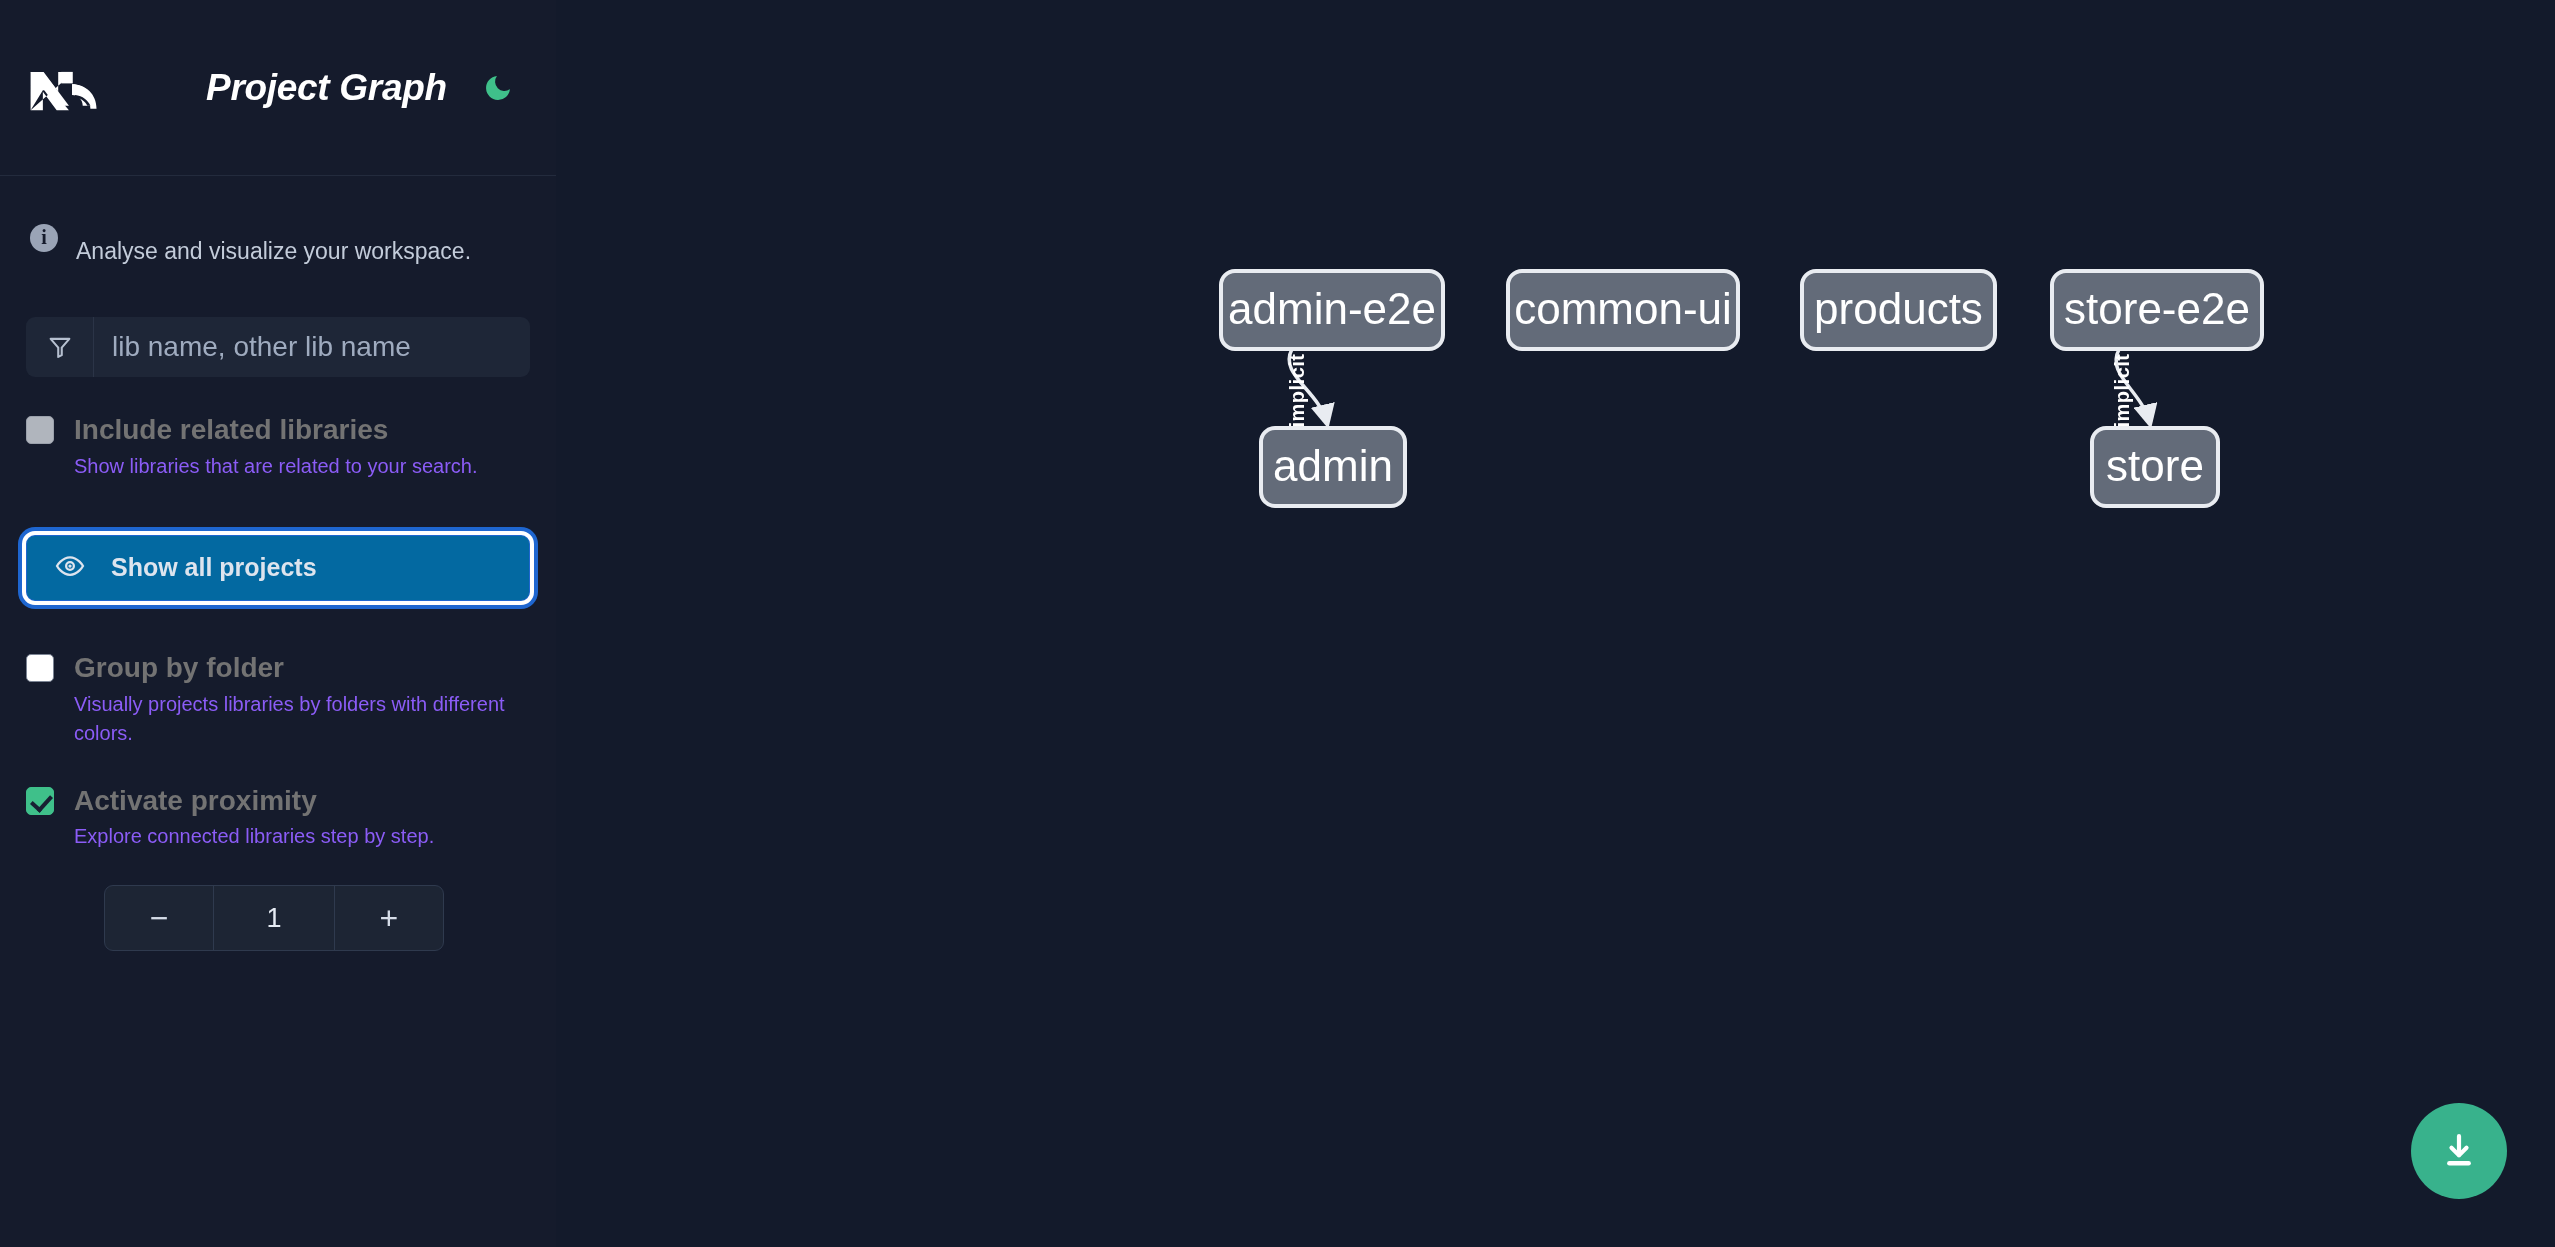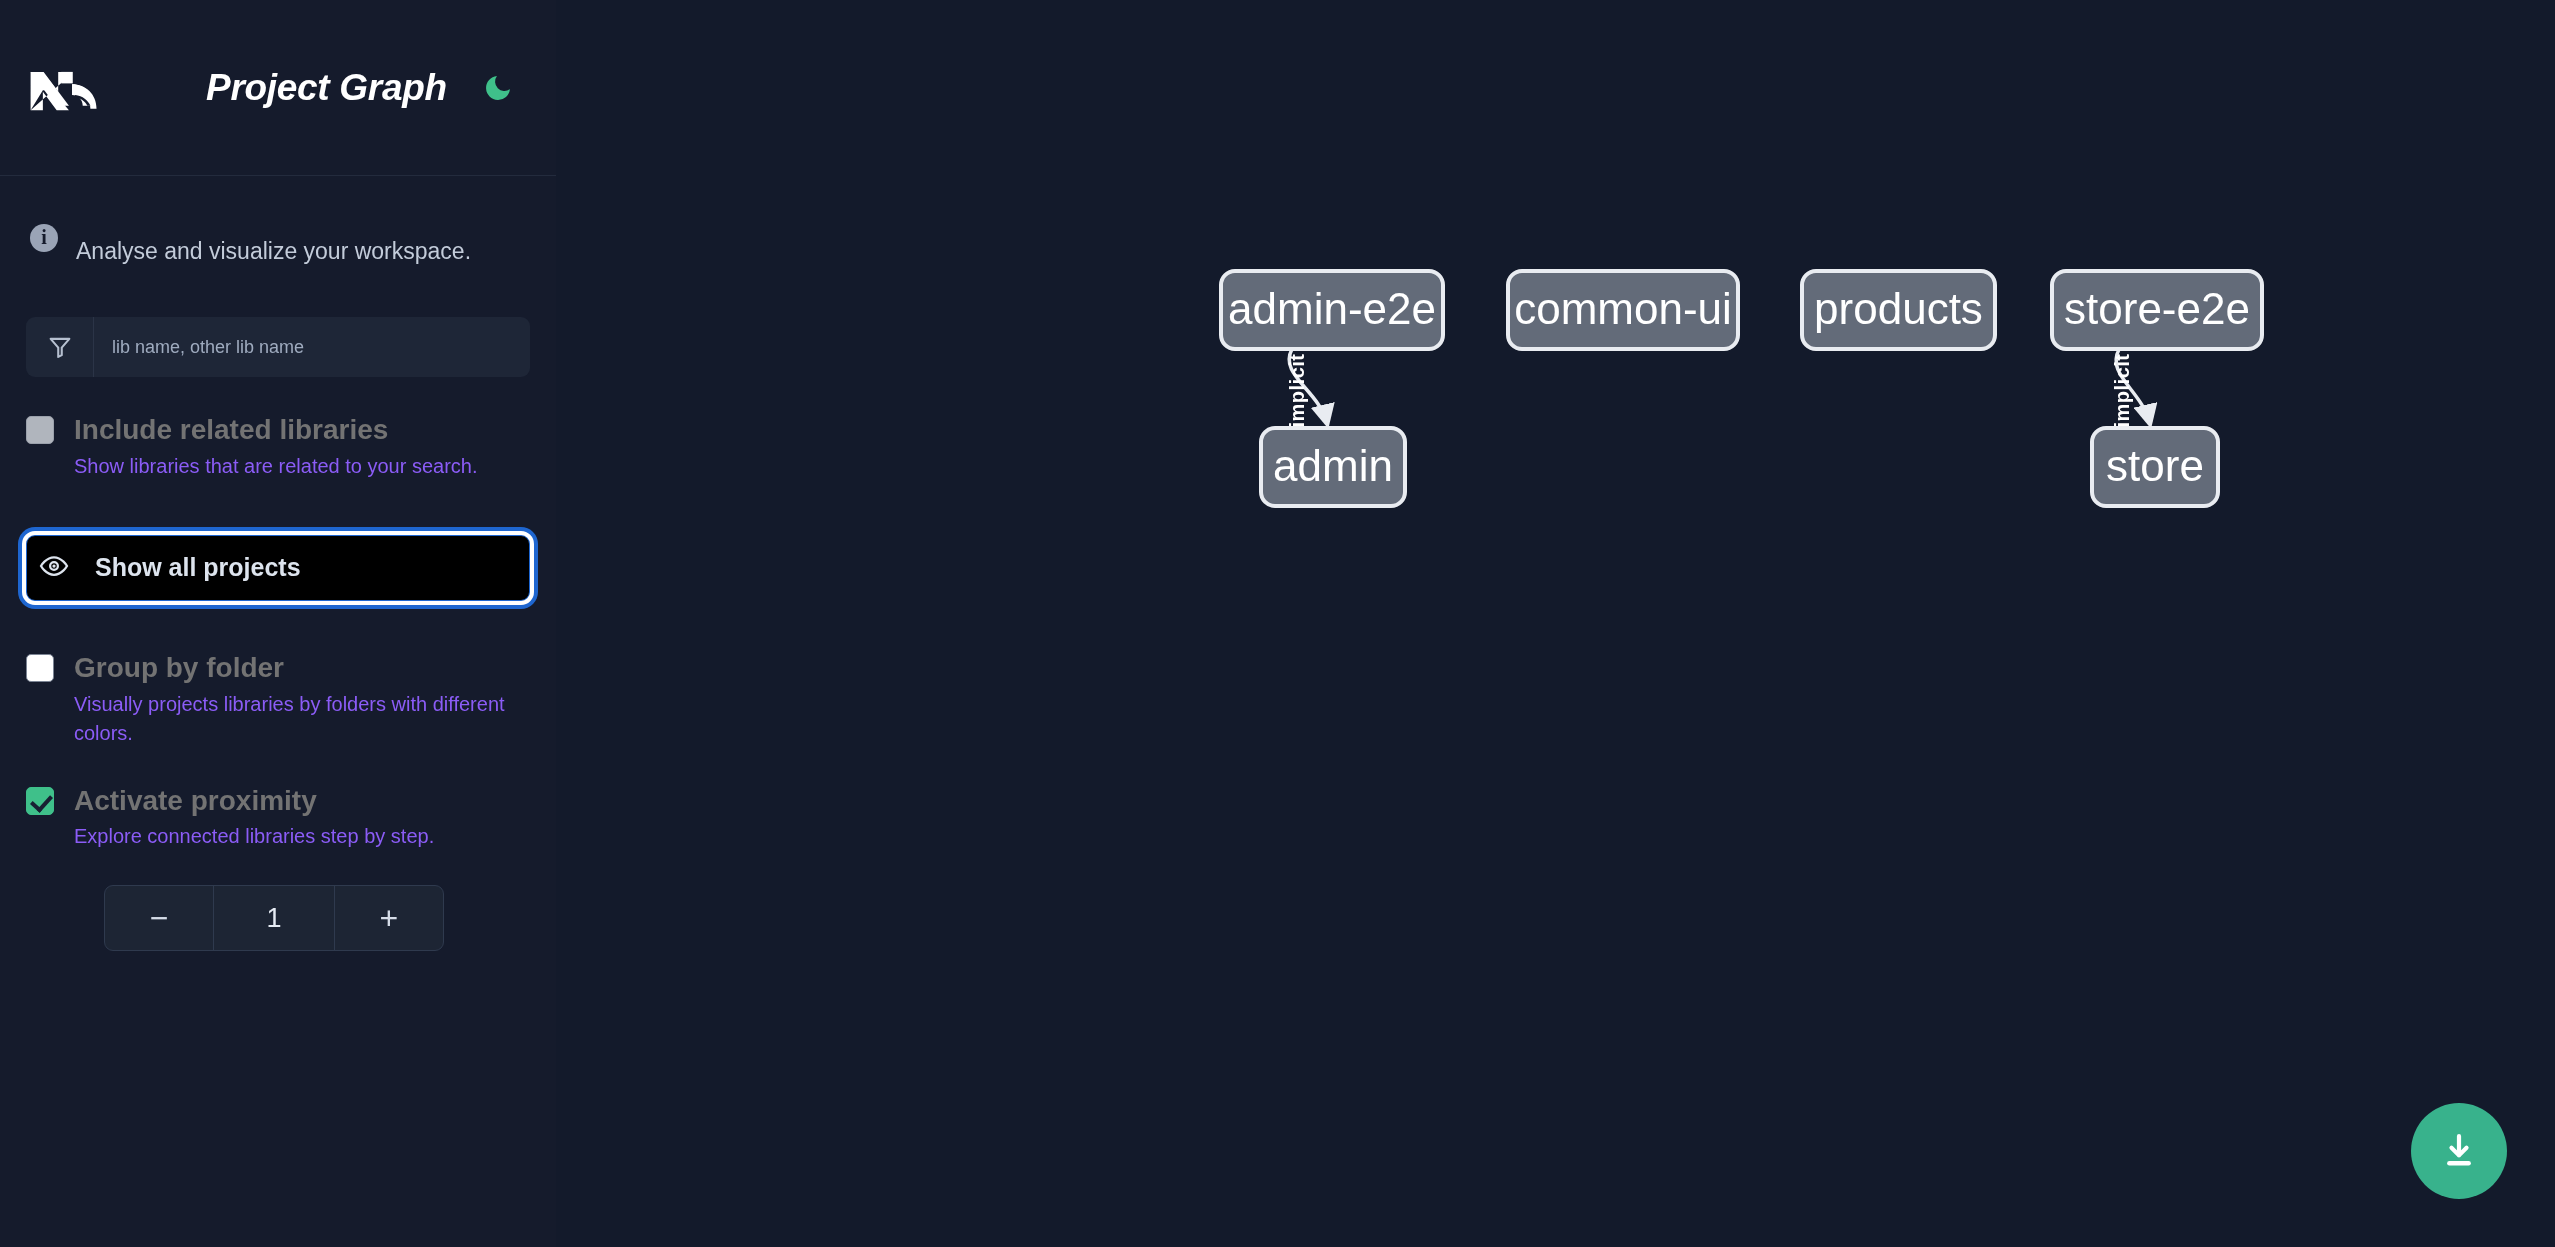"lib name, other lib name" .filter-input { font-size: 18px -> 28px }
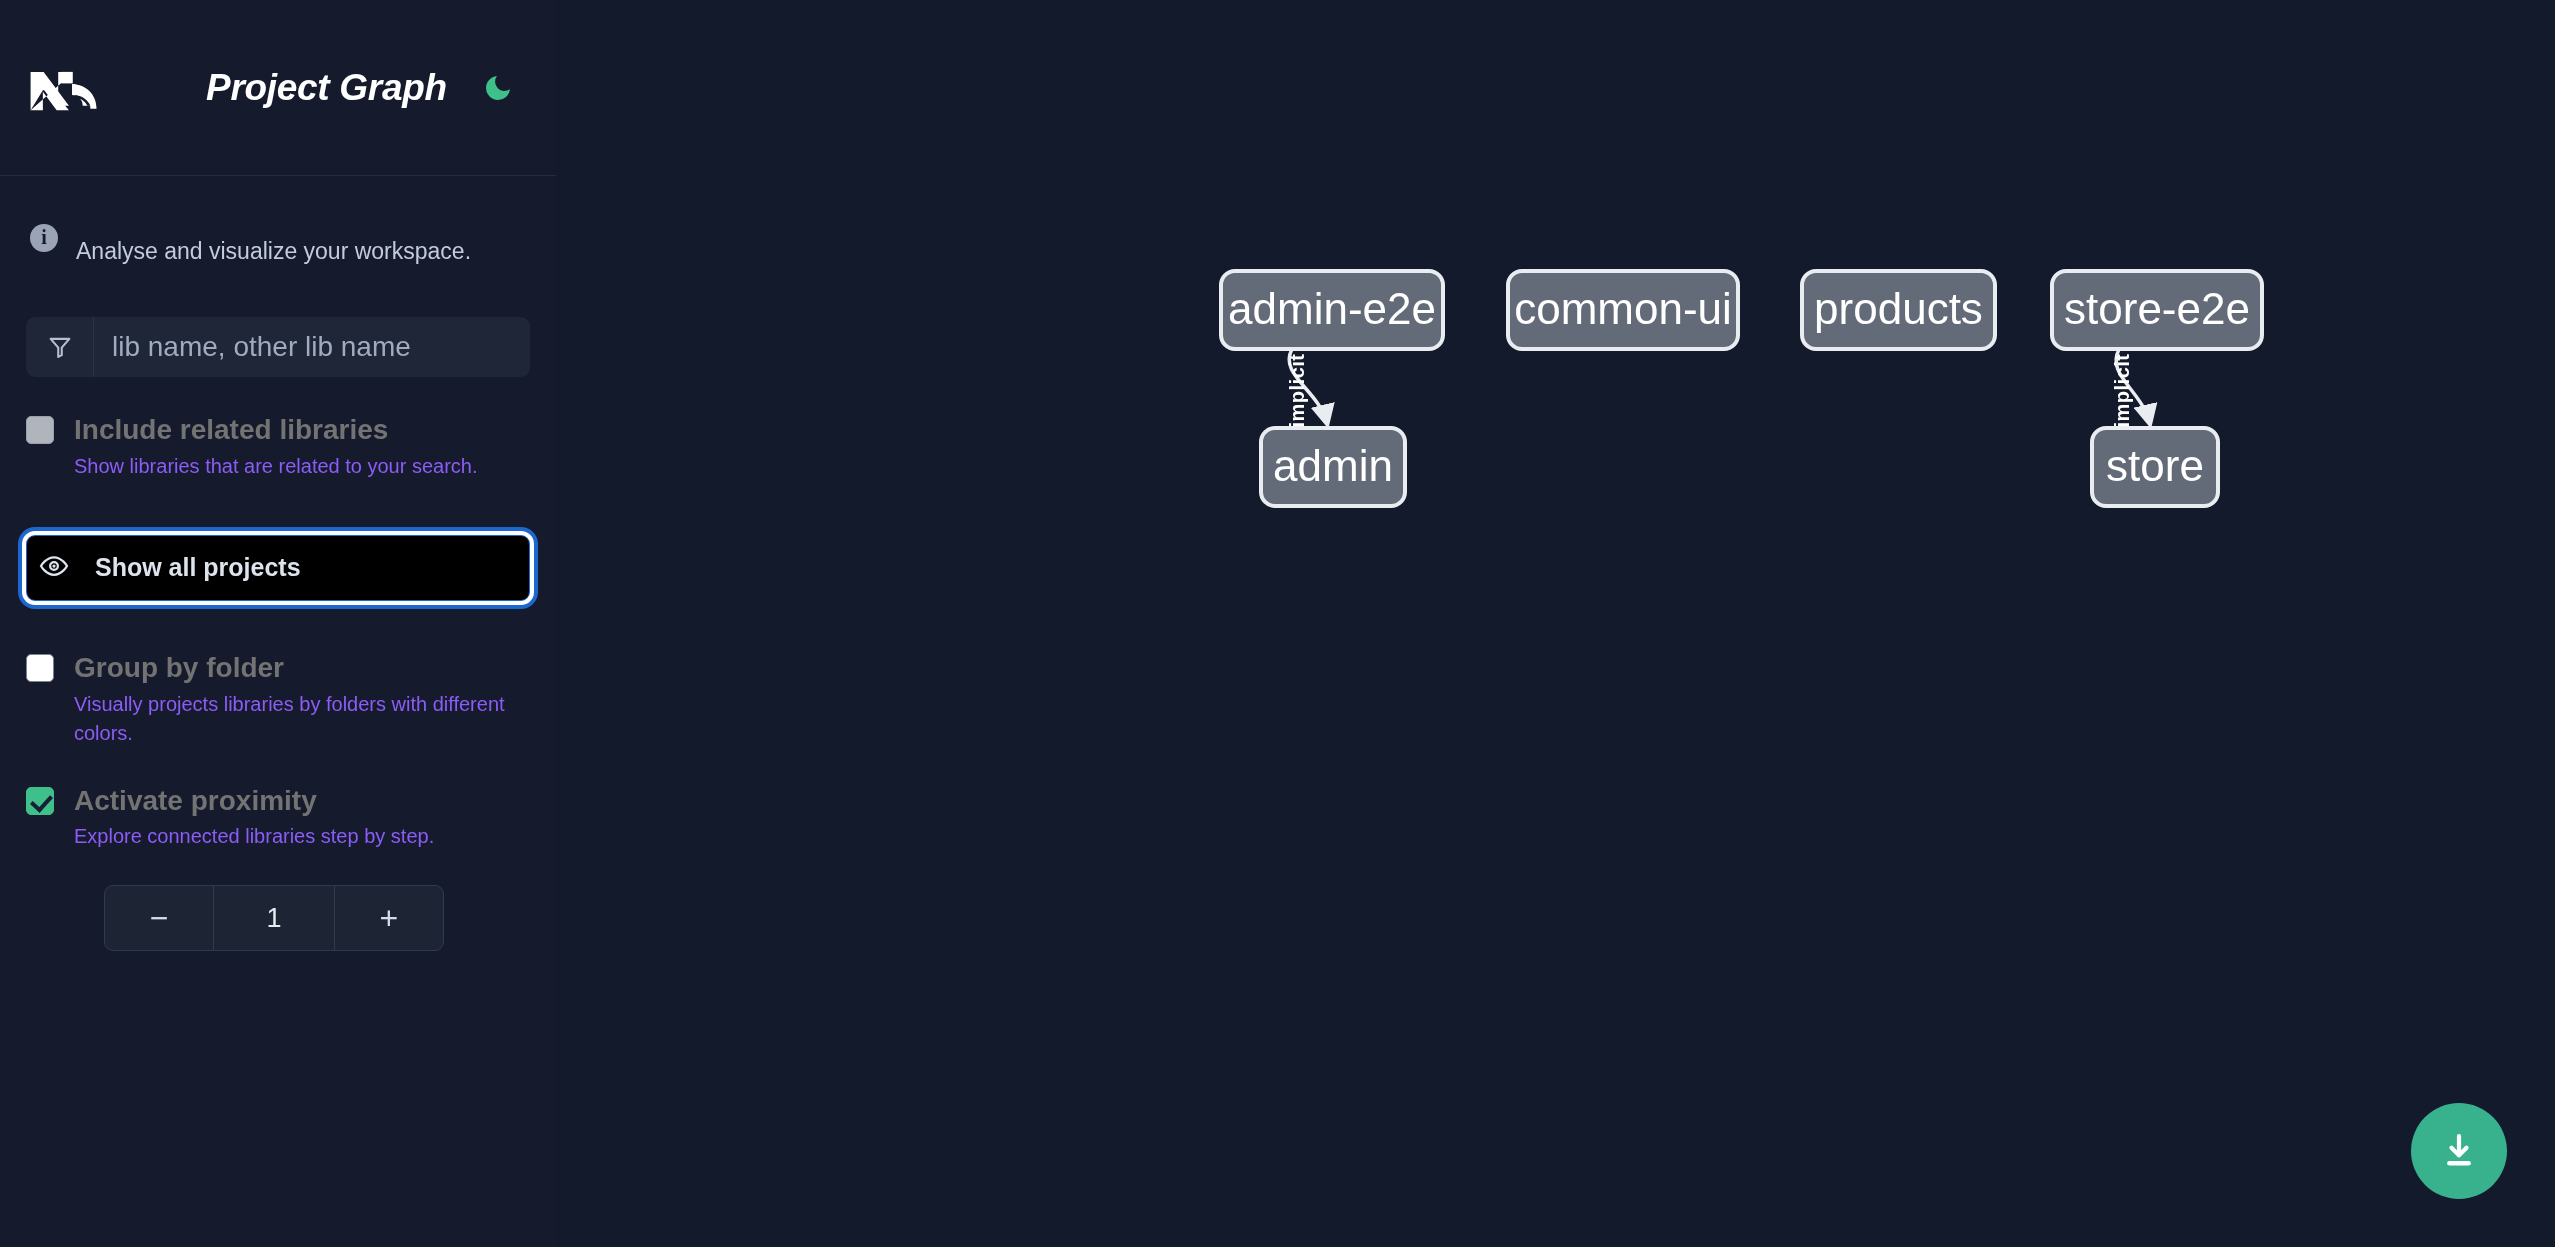"Show all projects" .btn { background: #000000 -> #0369a1; padding-left: 12px -> 28px }
